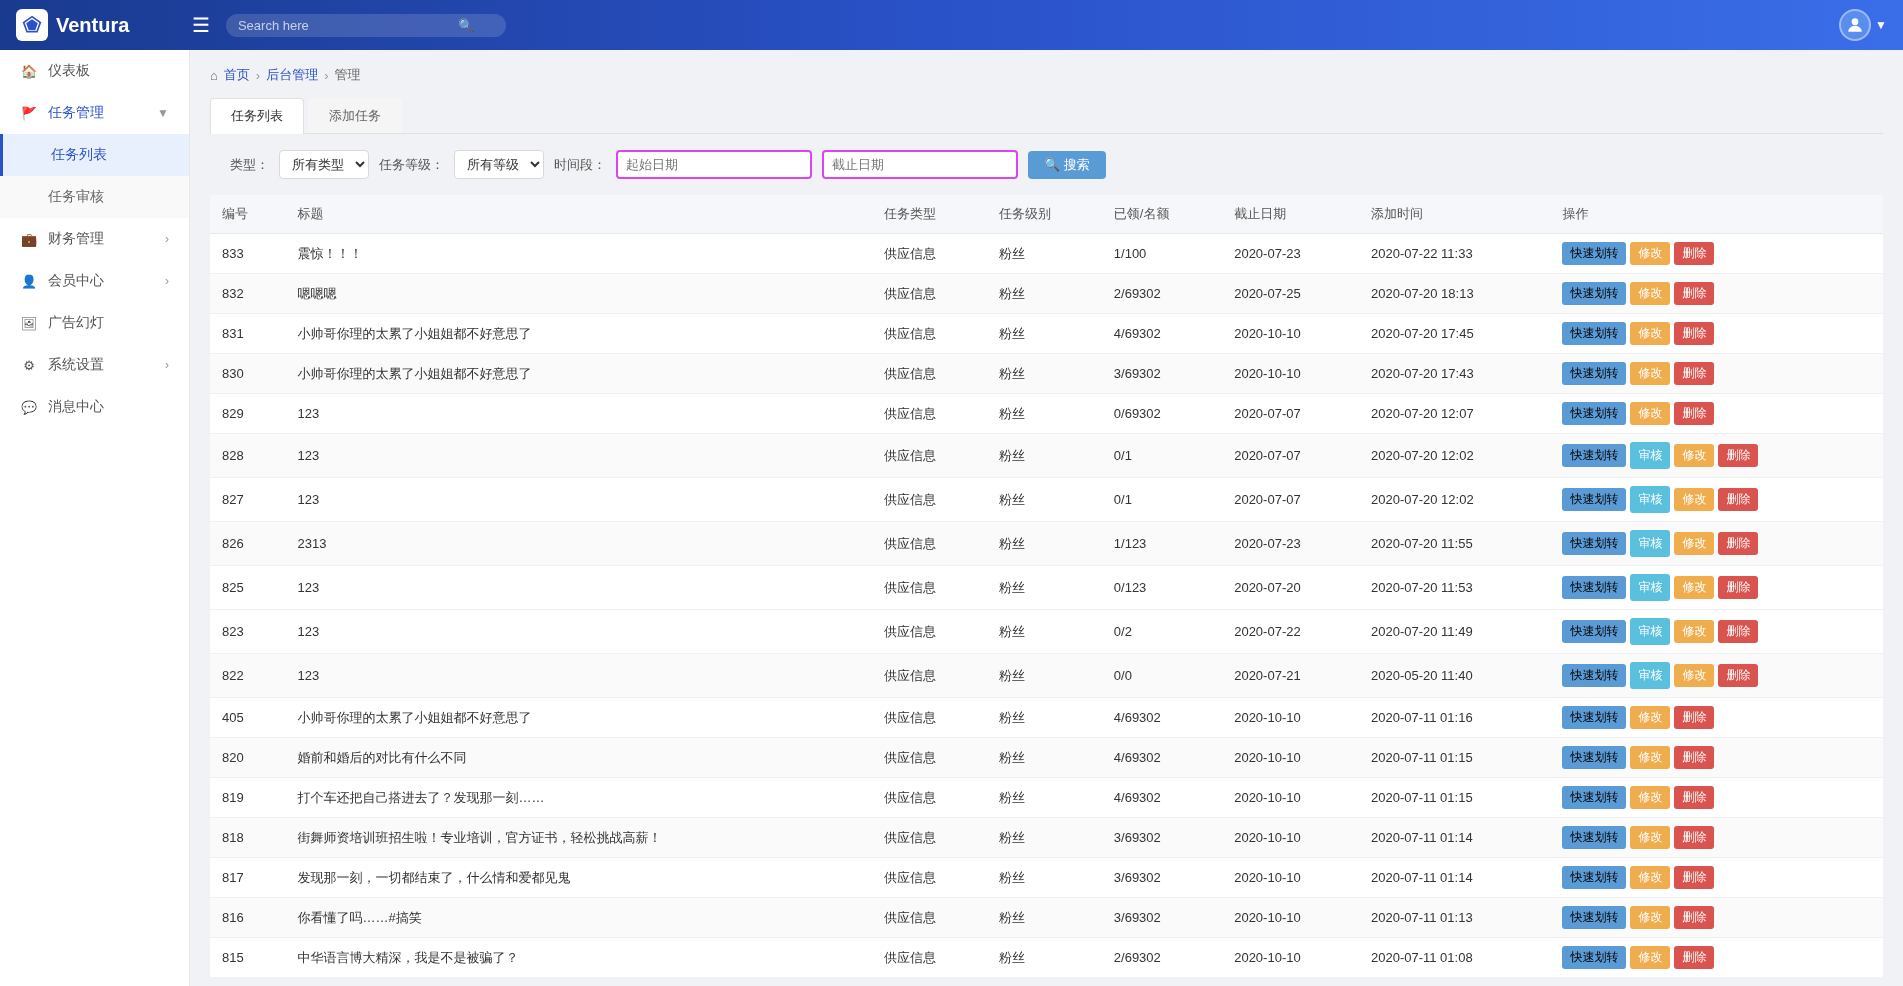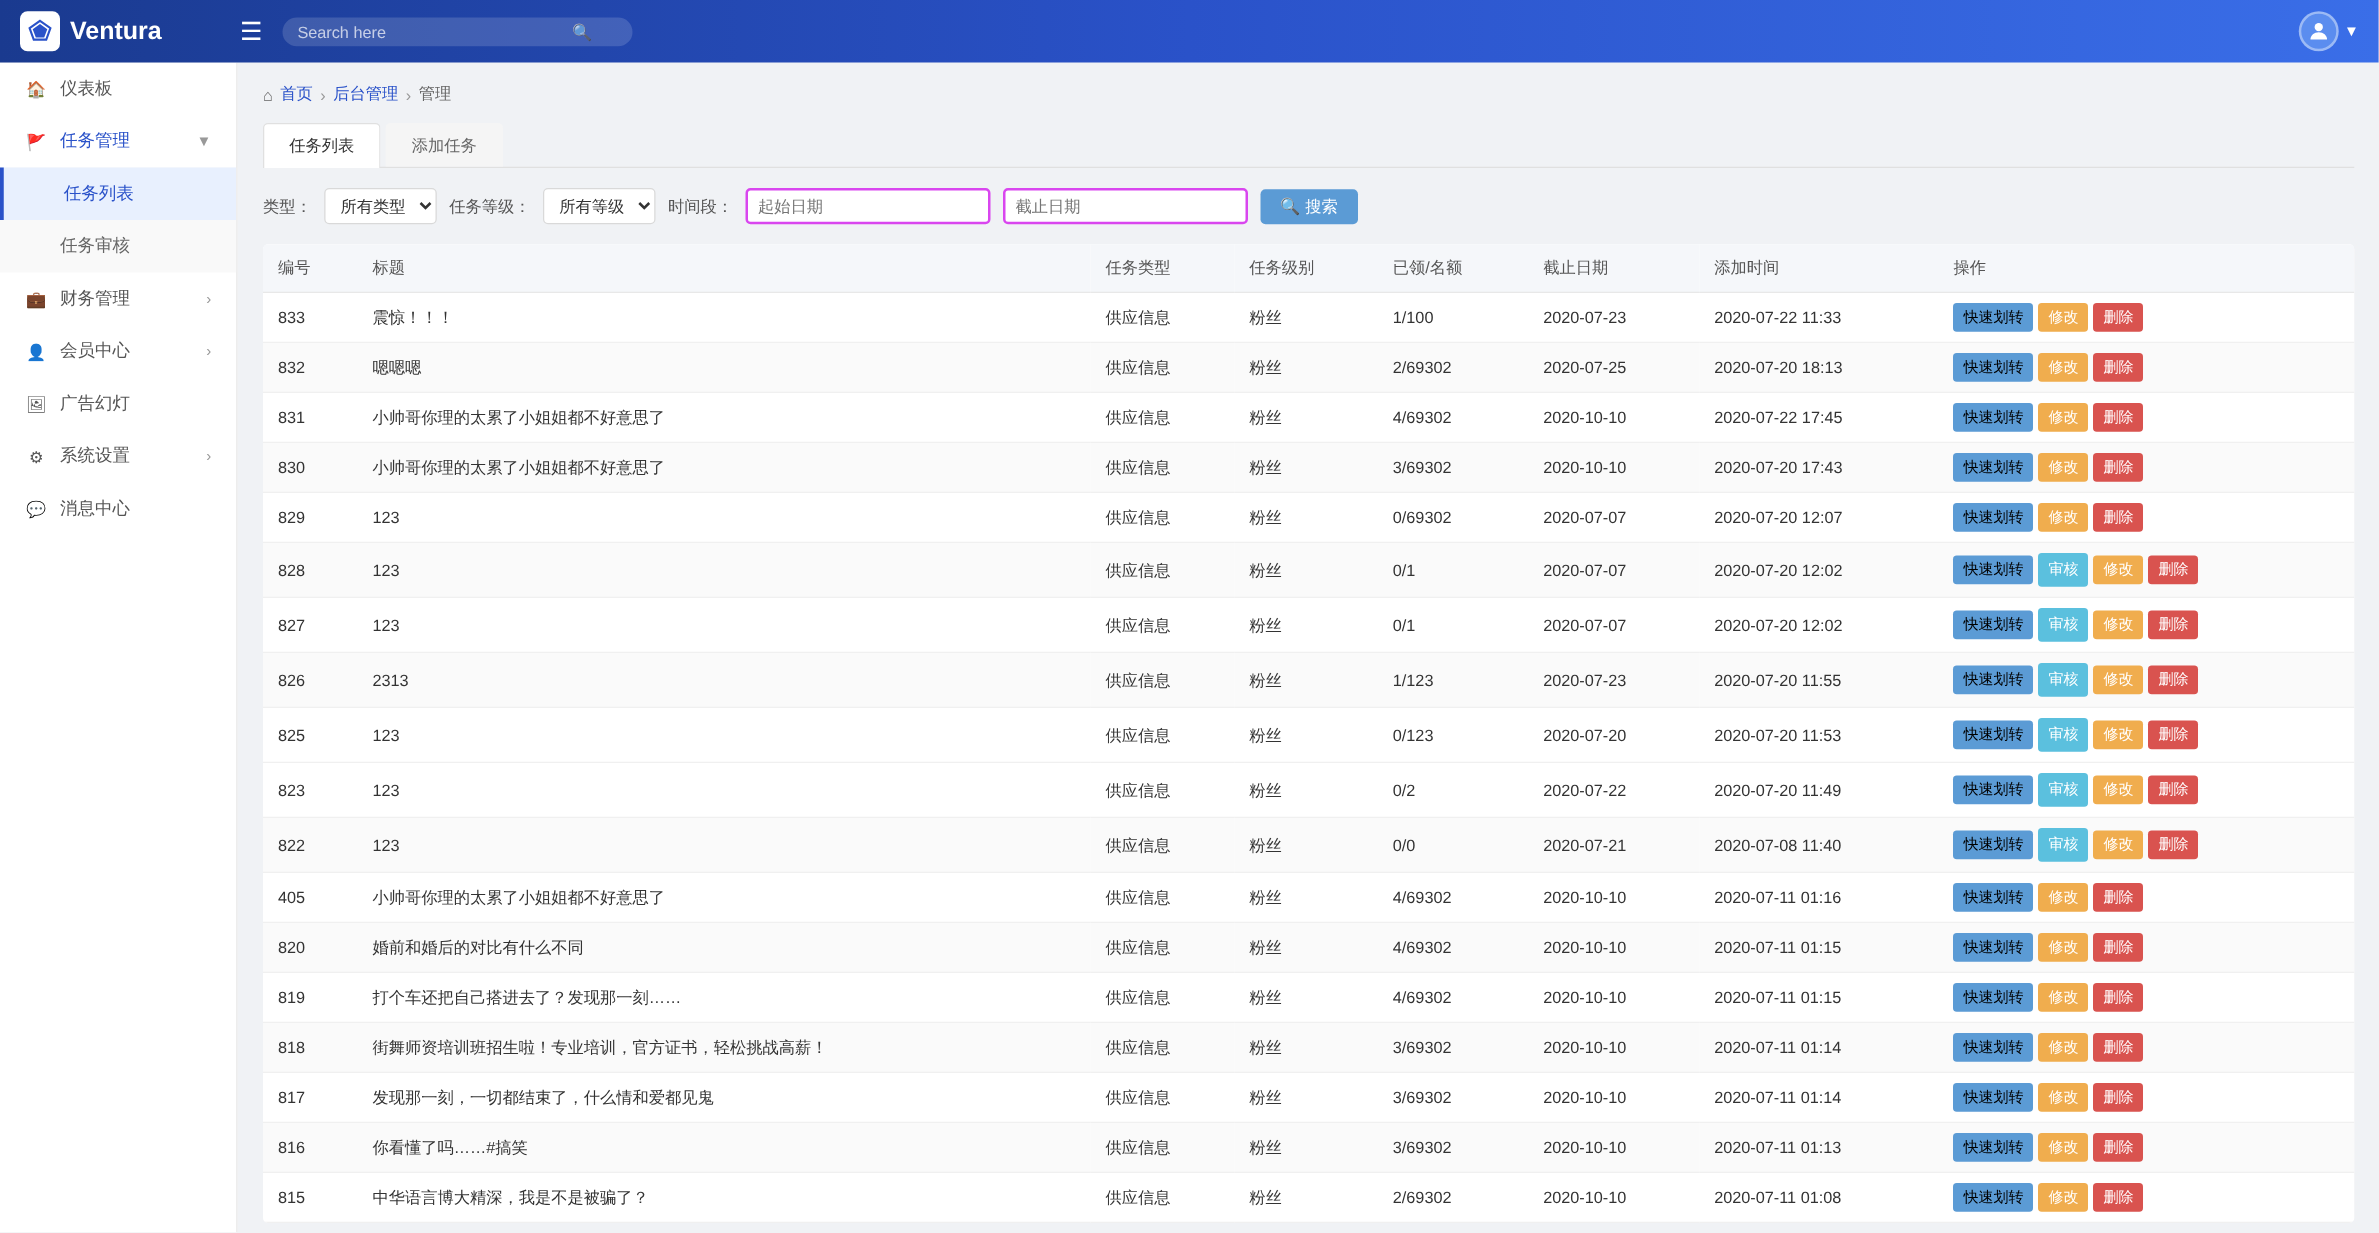"类型：" .filter-bar { margin-left: none -> 20px }
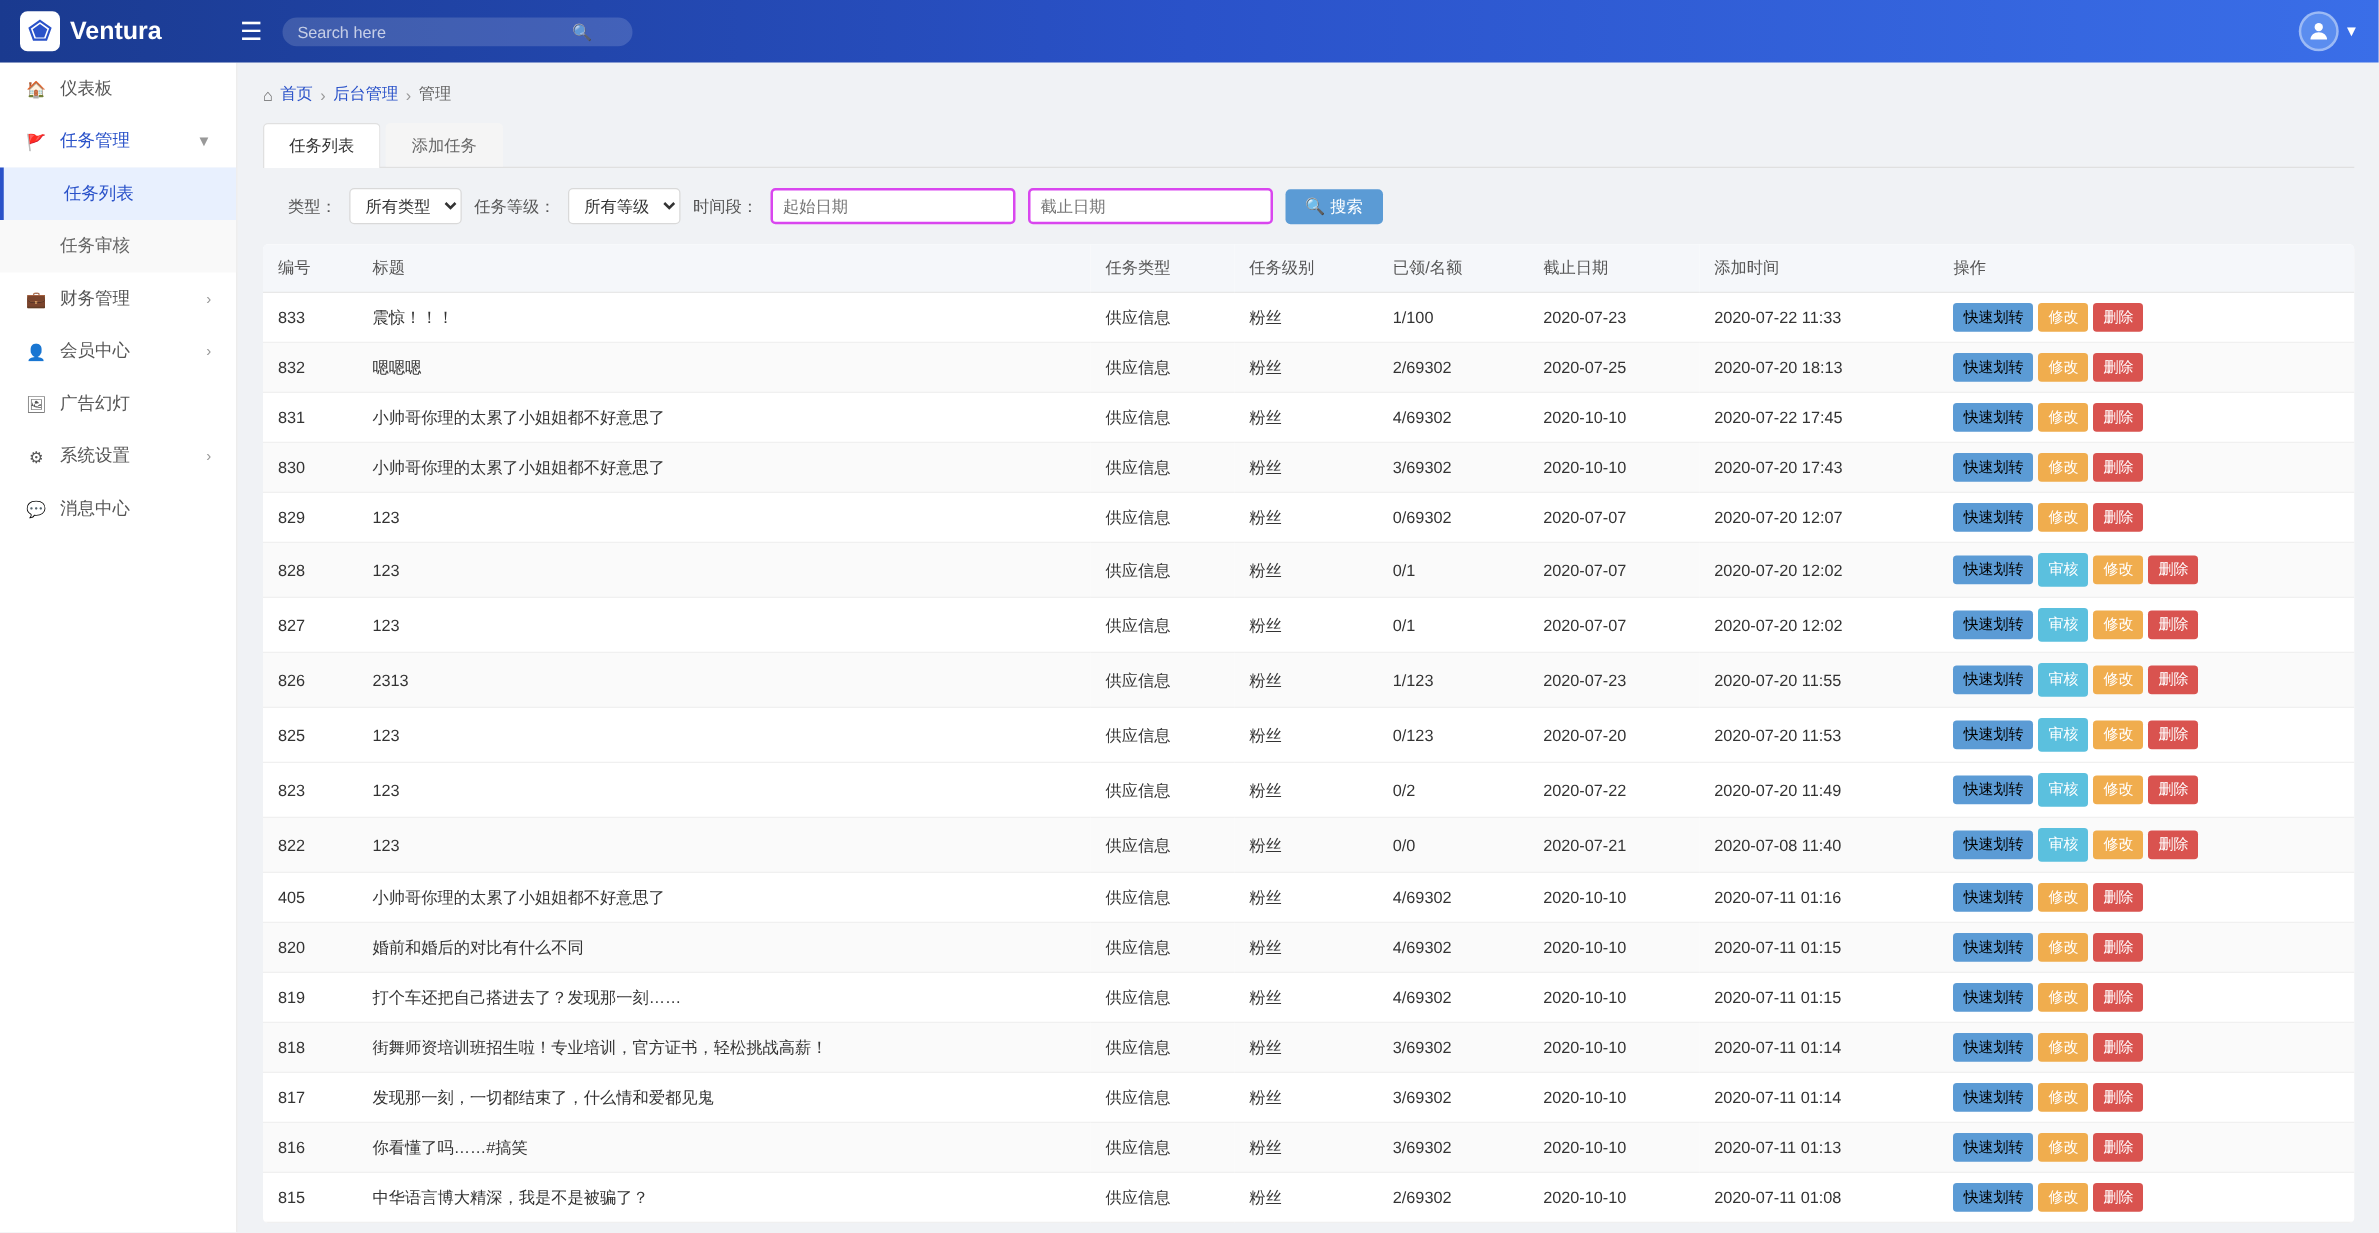"2020-07-22 17:45" td { text: 2020-07-22 -> 2020-07-20 }
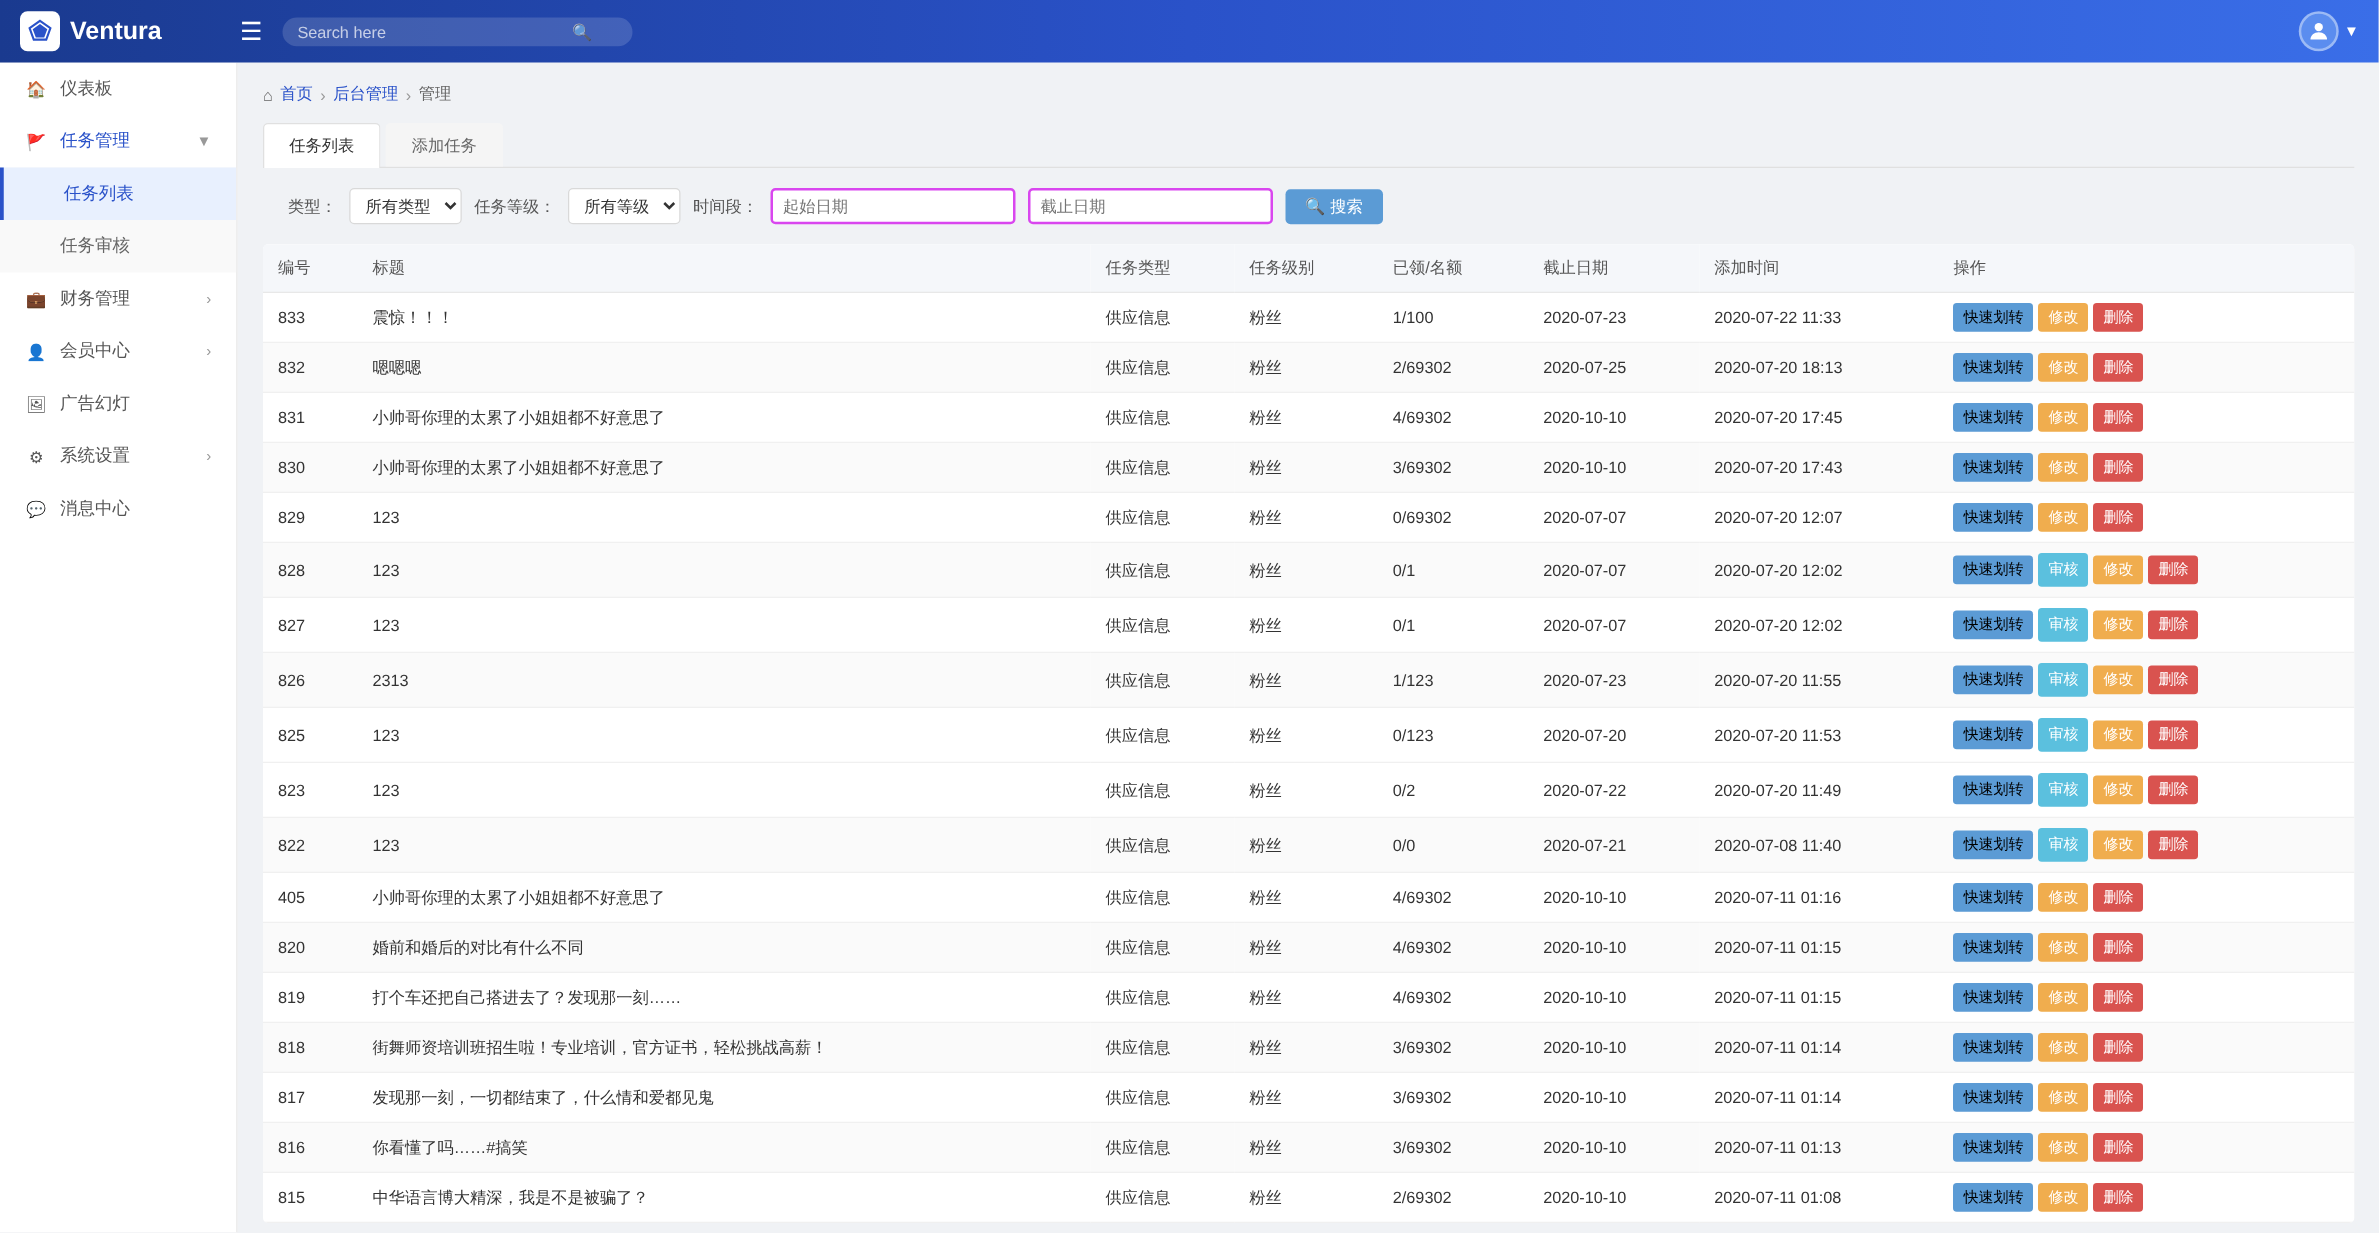"2020-07-08 11:40" td { text: 2020-07-08 -> 2020-05-20 }
